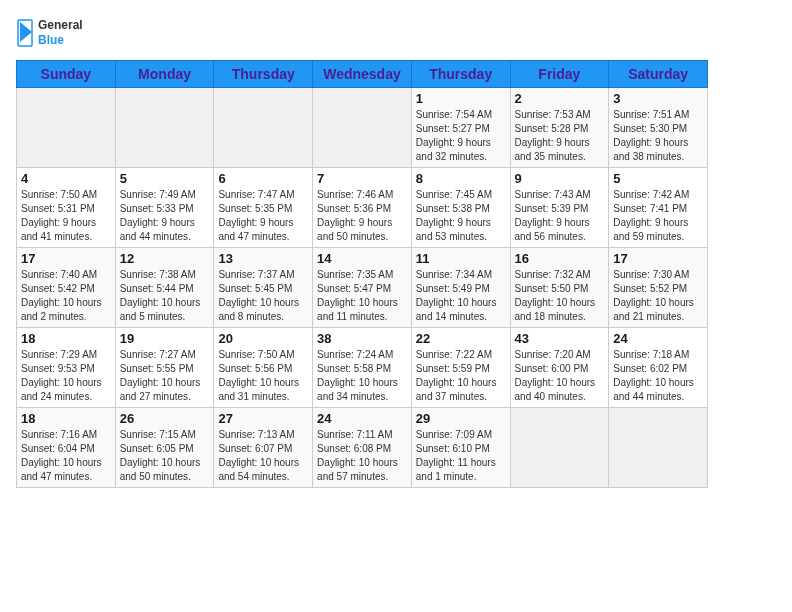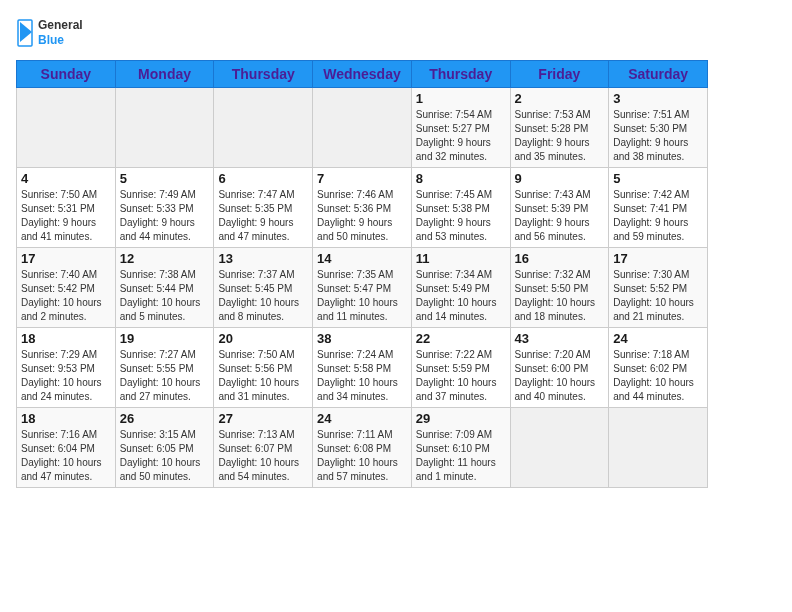"Sunrise: 3:15 AM Sunset: 6:05" div.day-info { text: 3:15 -> 7:15 }
